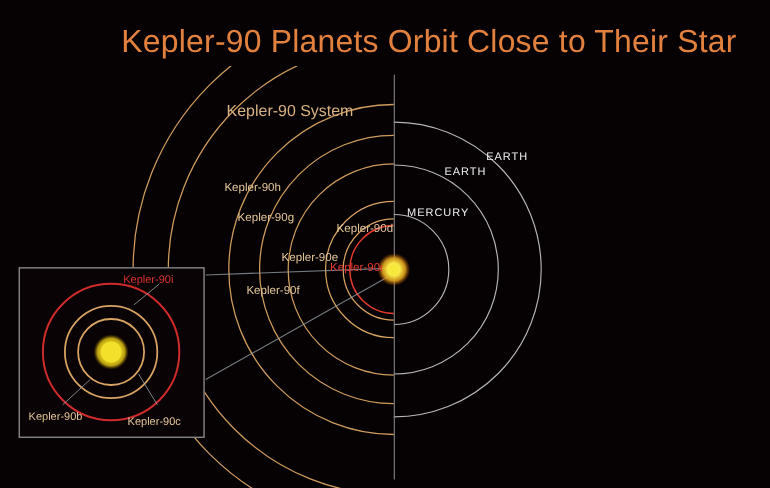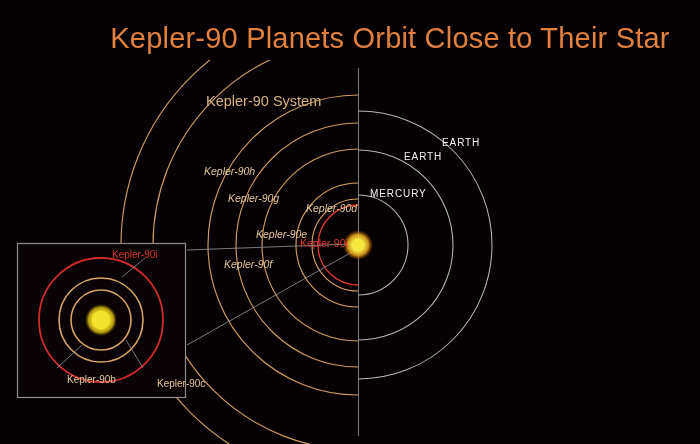"Kepler-90h" .lbl-tan { font-style: italic -> none }
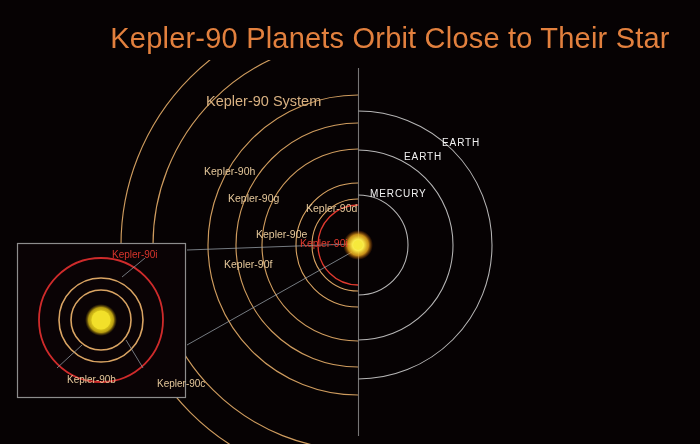"Kepler-90g" div.lbl { left: 228px -> 216px }
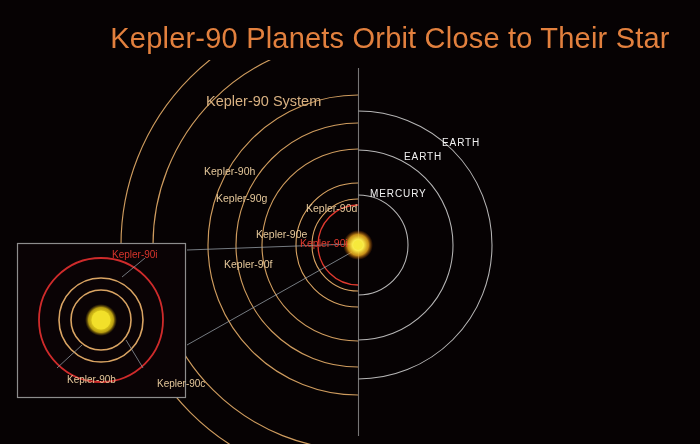"Kepler-90b" .lbl-ins { margin-left: 41px -> none }
